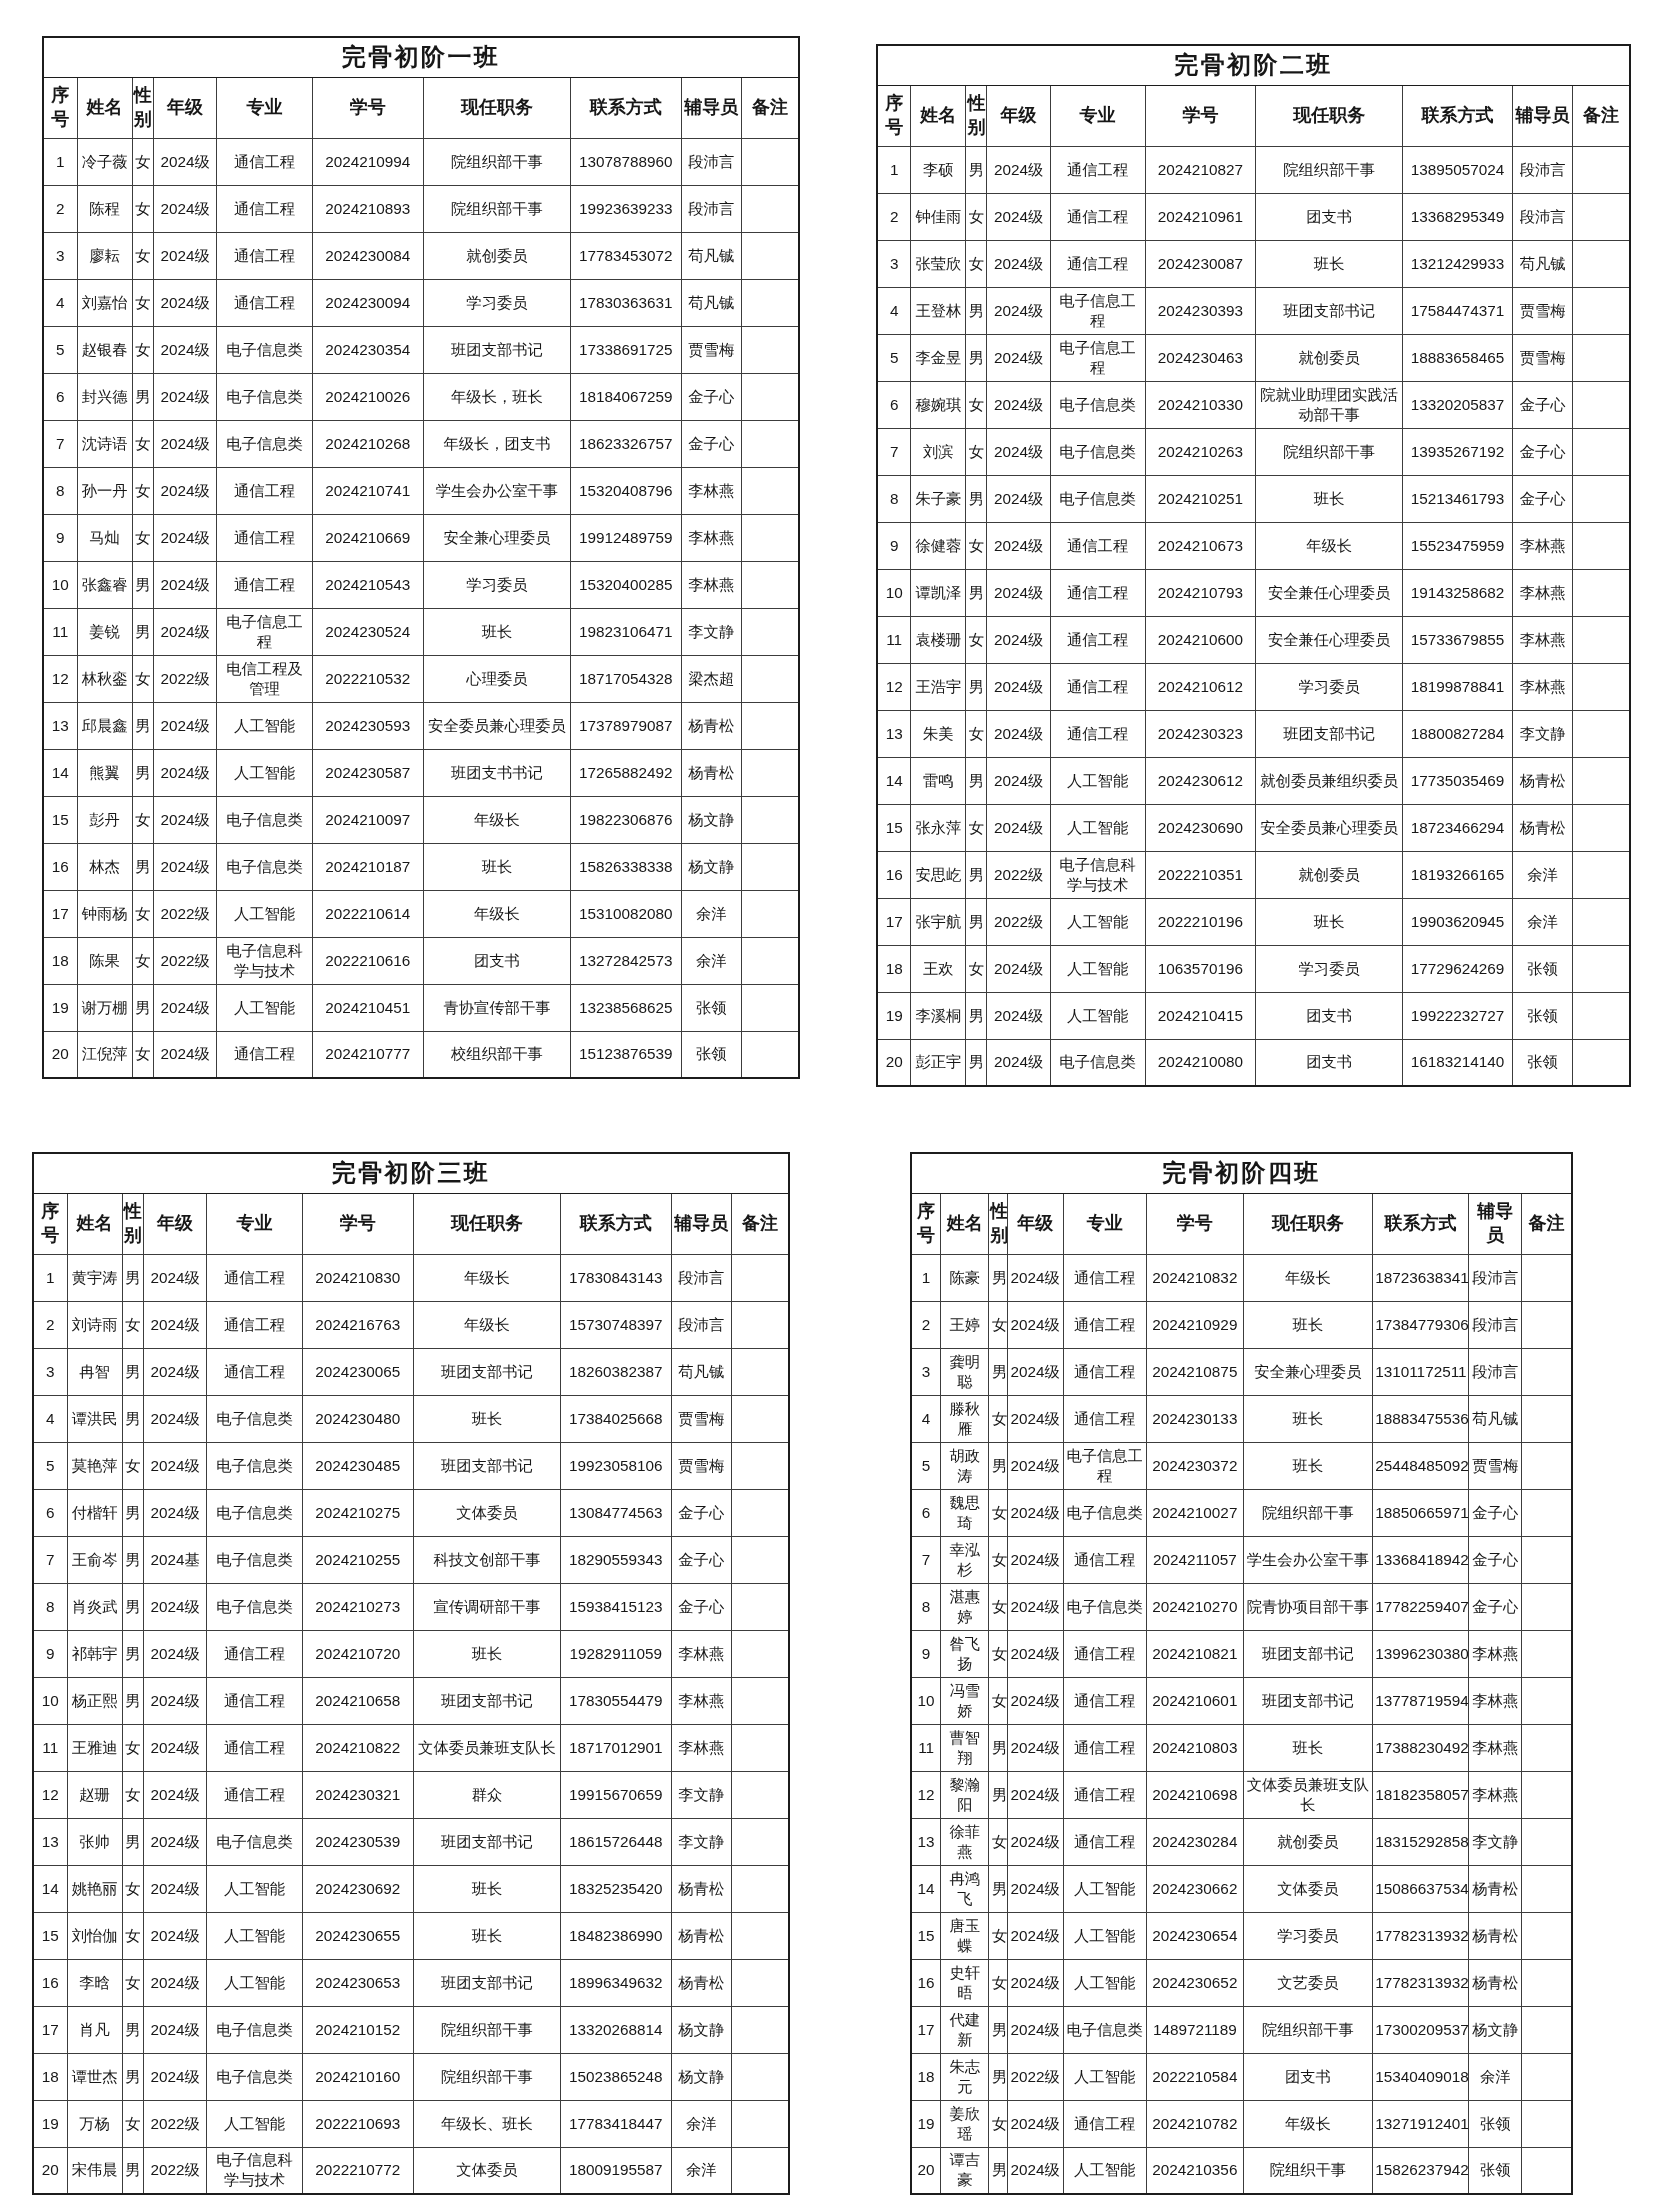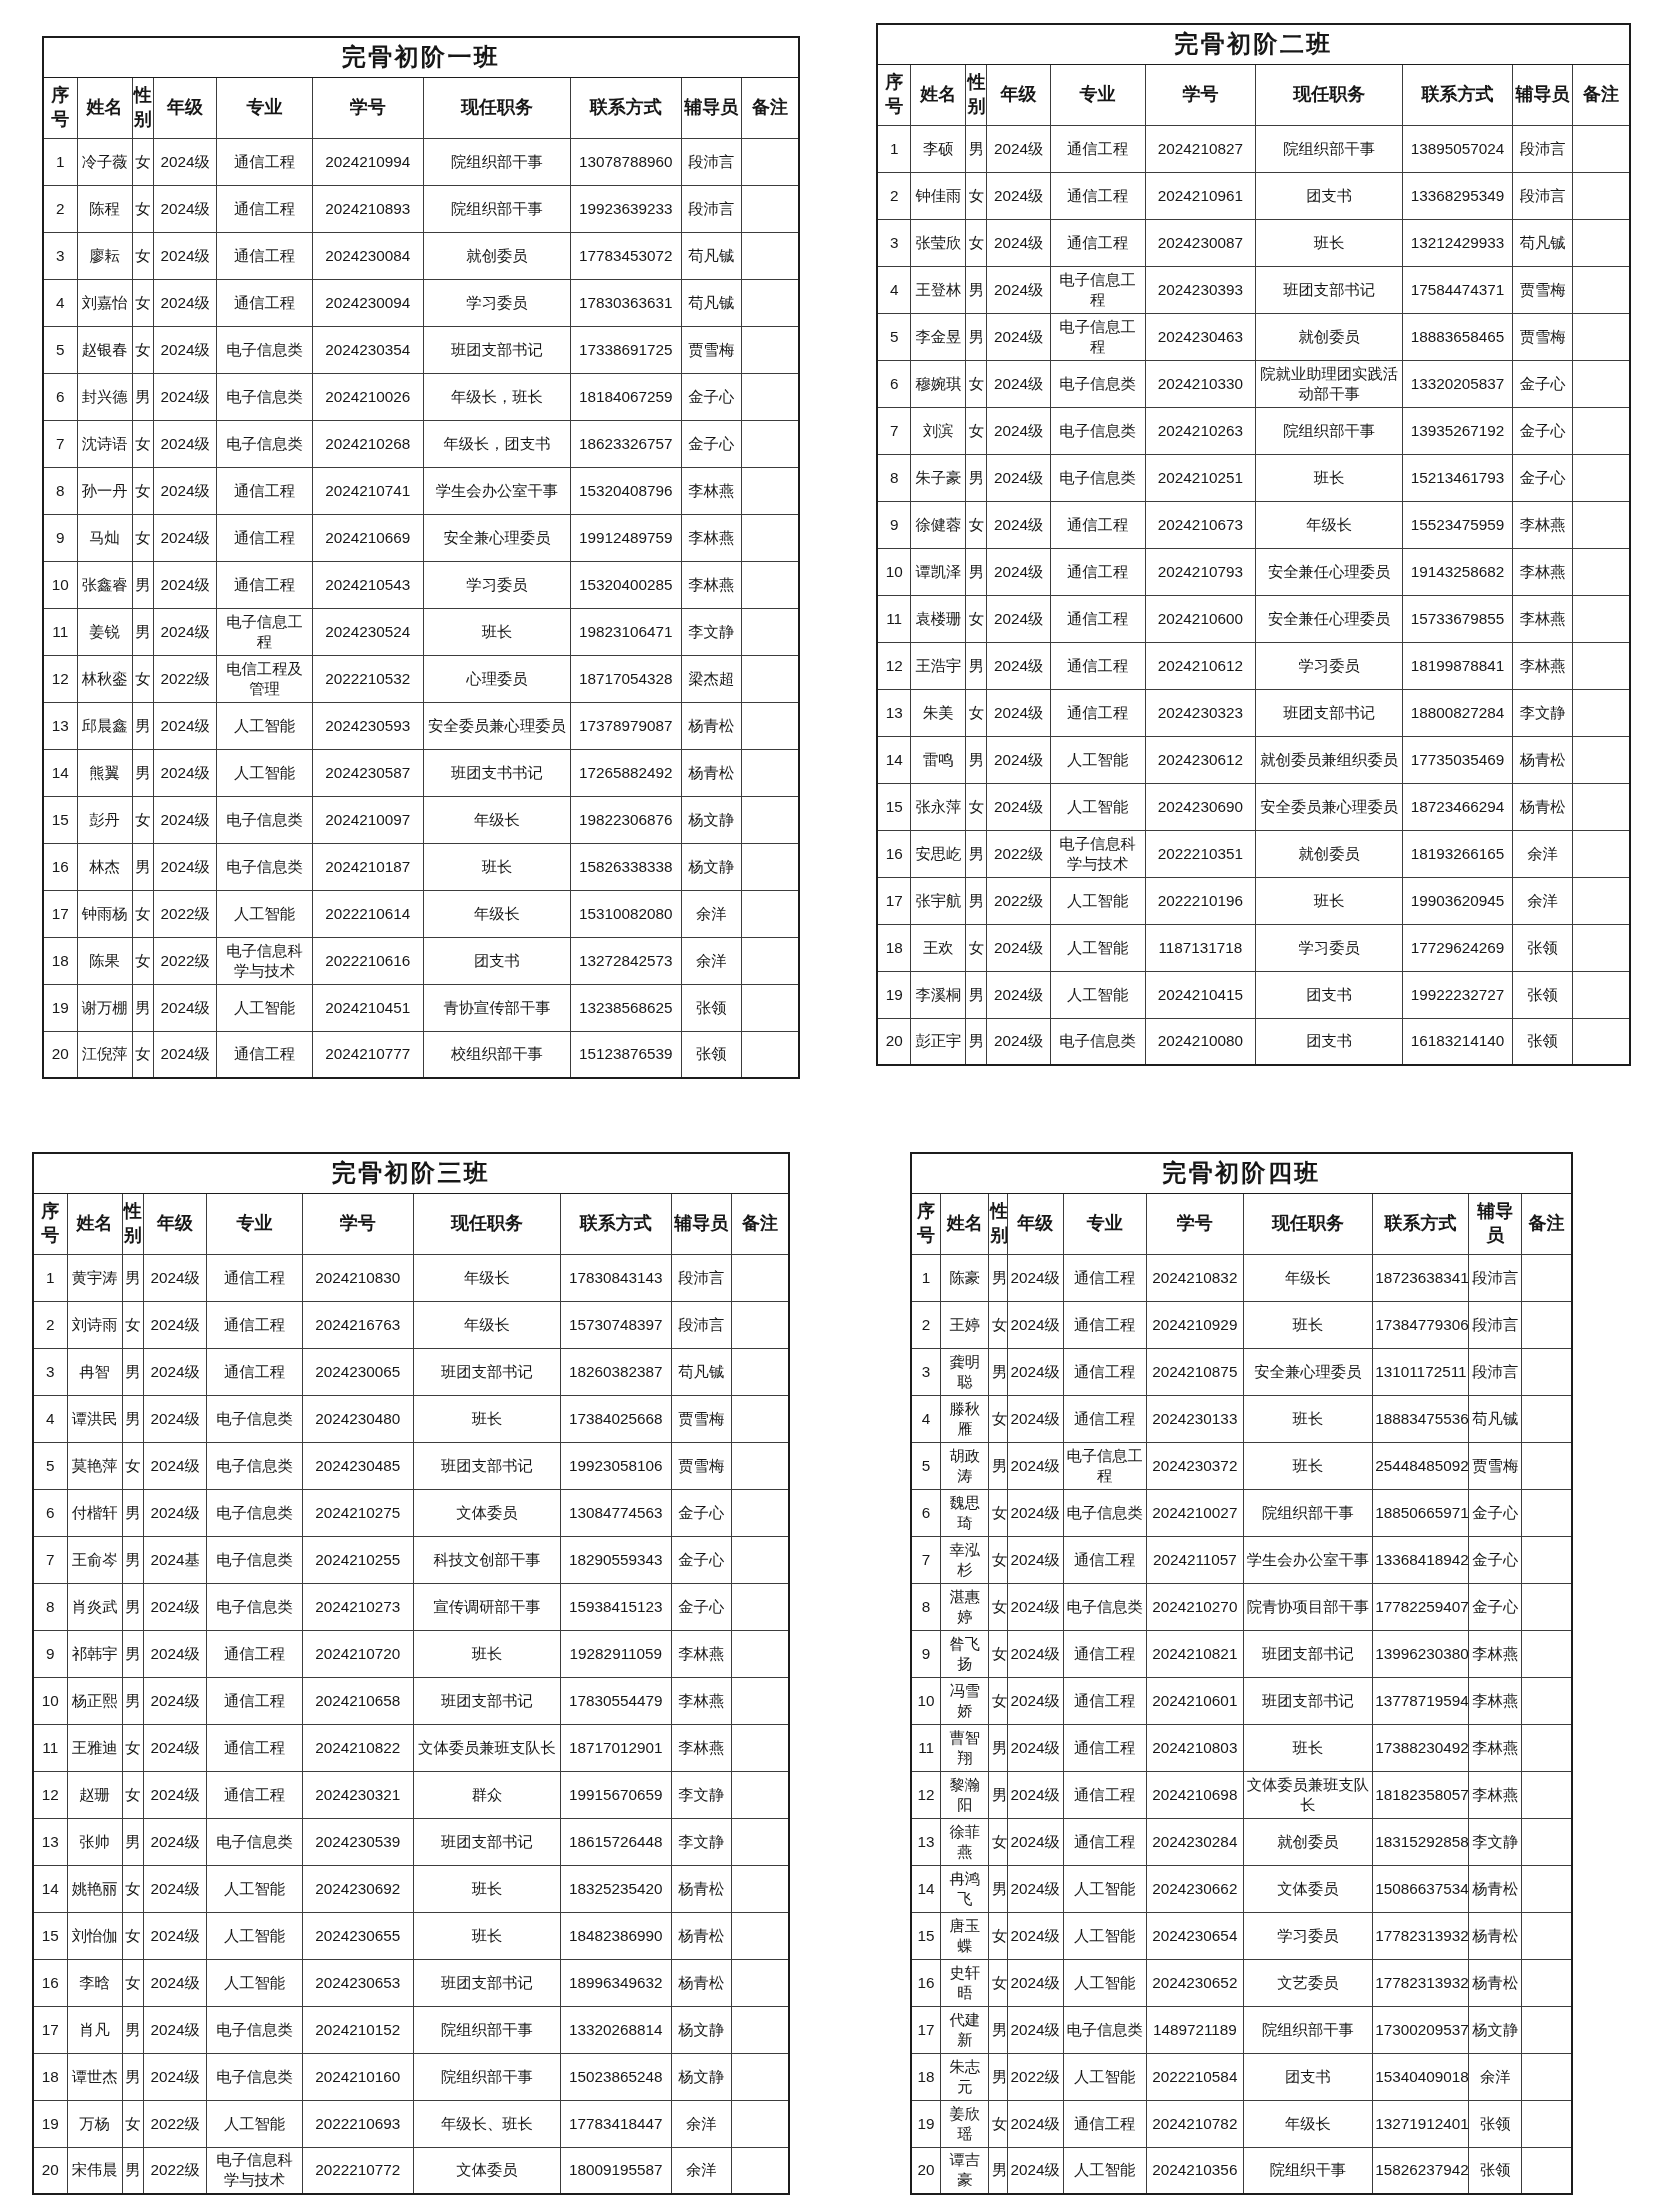"完骨初阶二班" #t1 { top: 23px -> 44px }
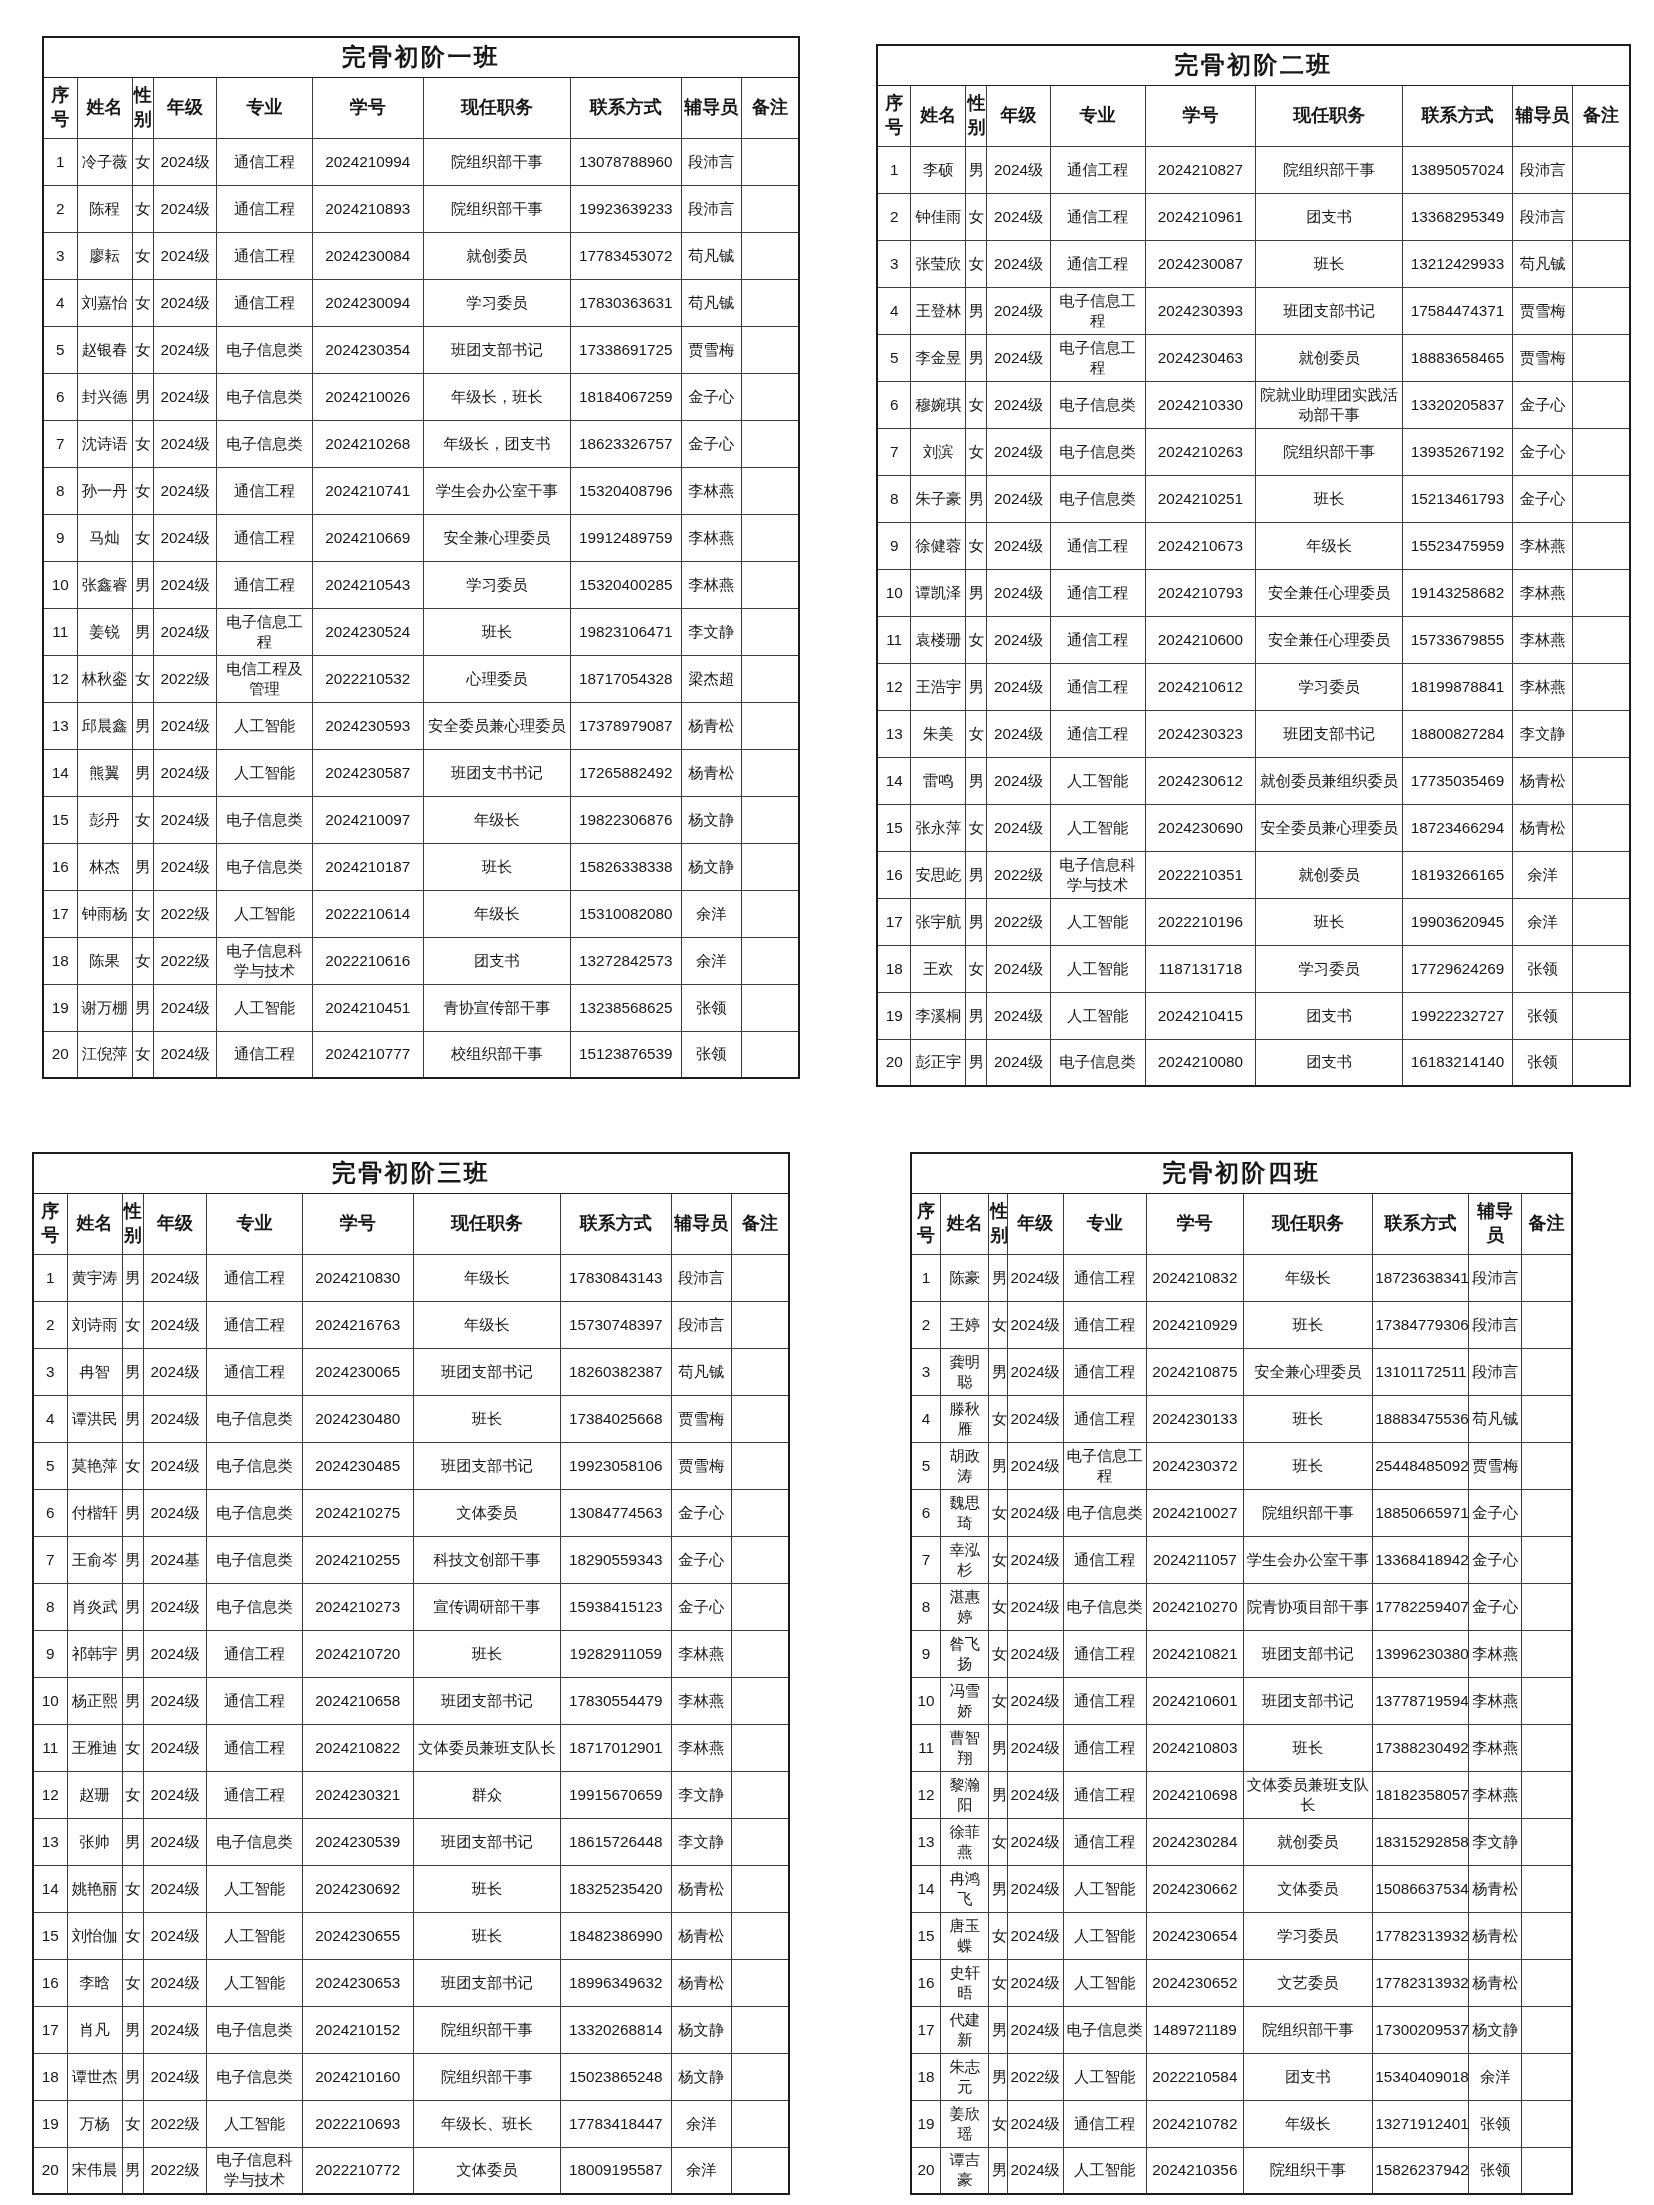"1187131718" td { text: 1187131718 -> 1063570196 }
